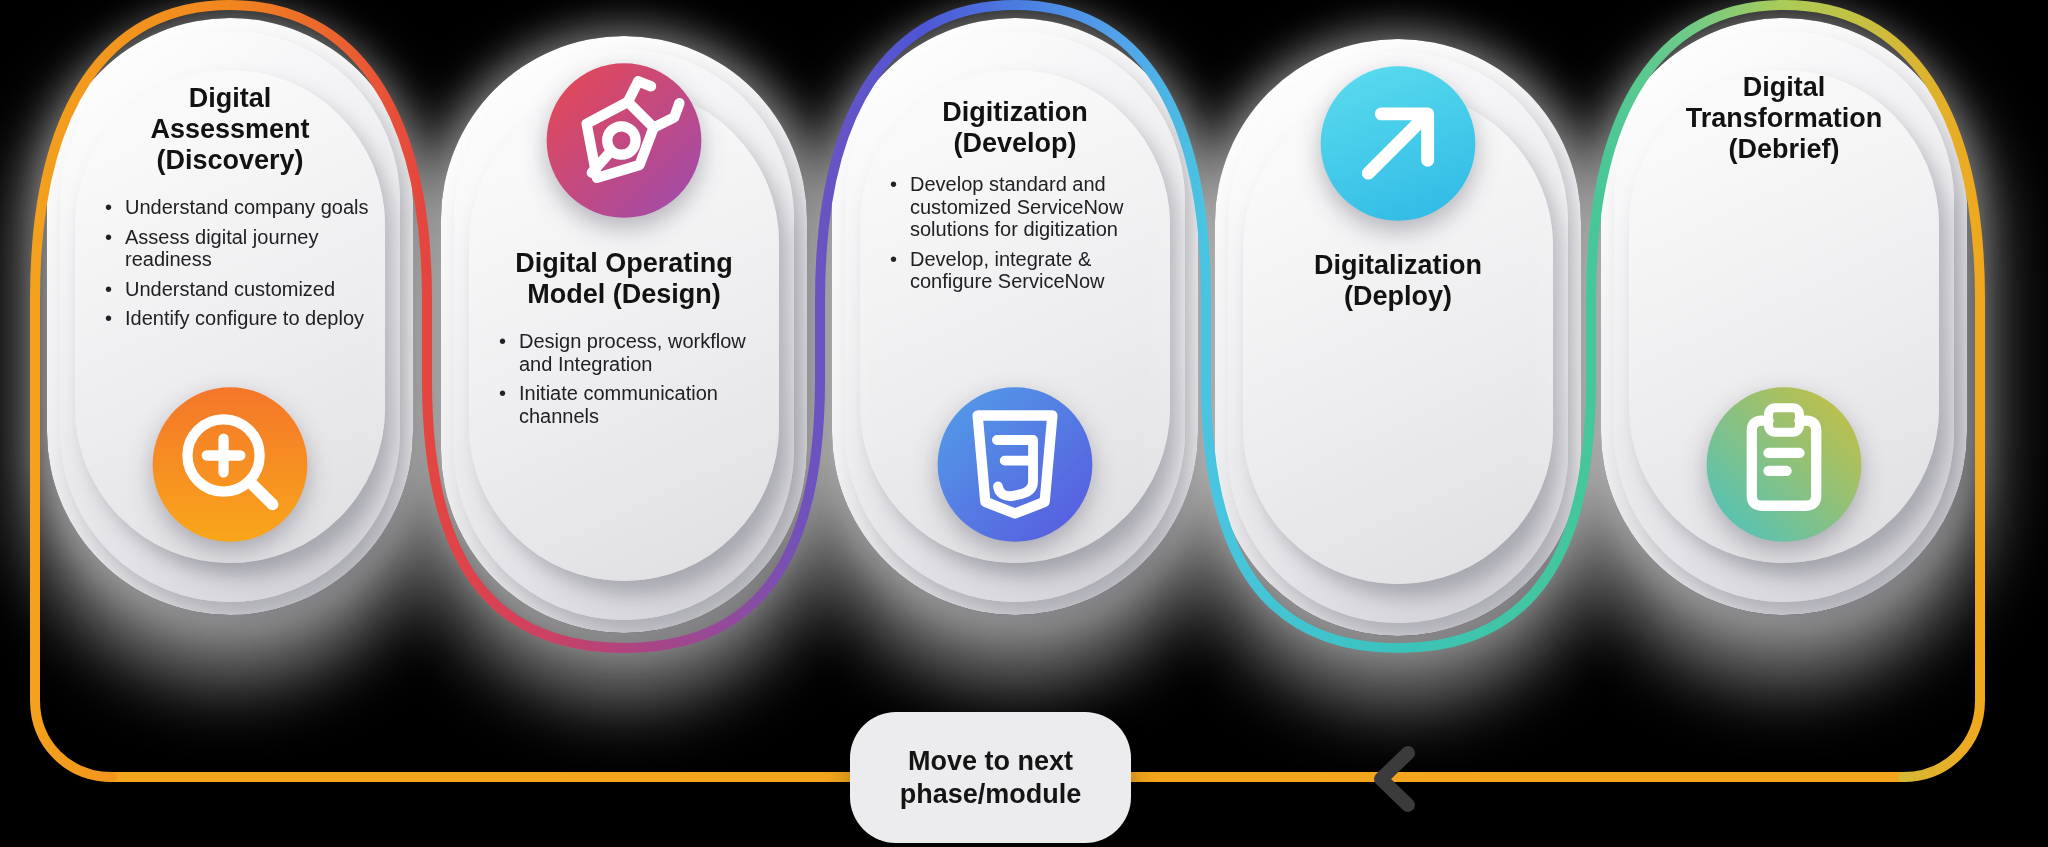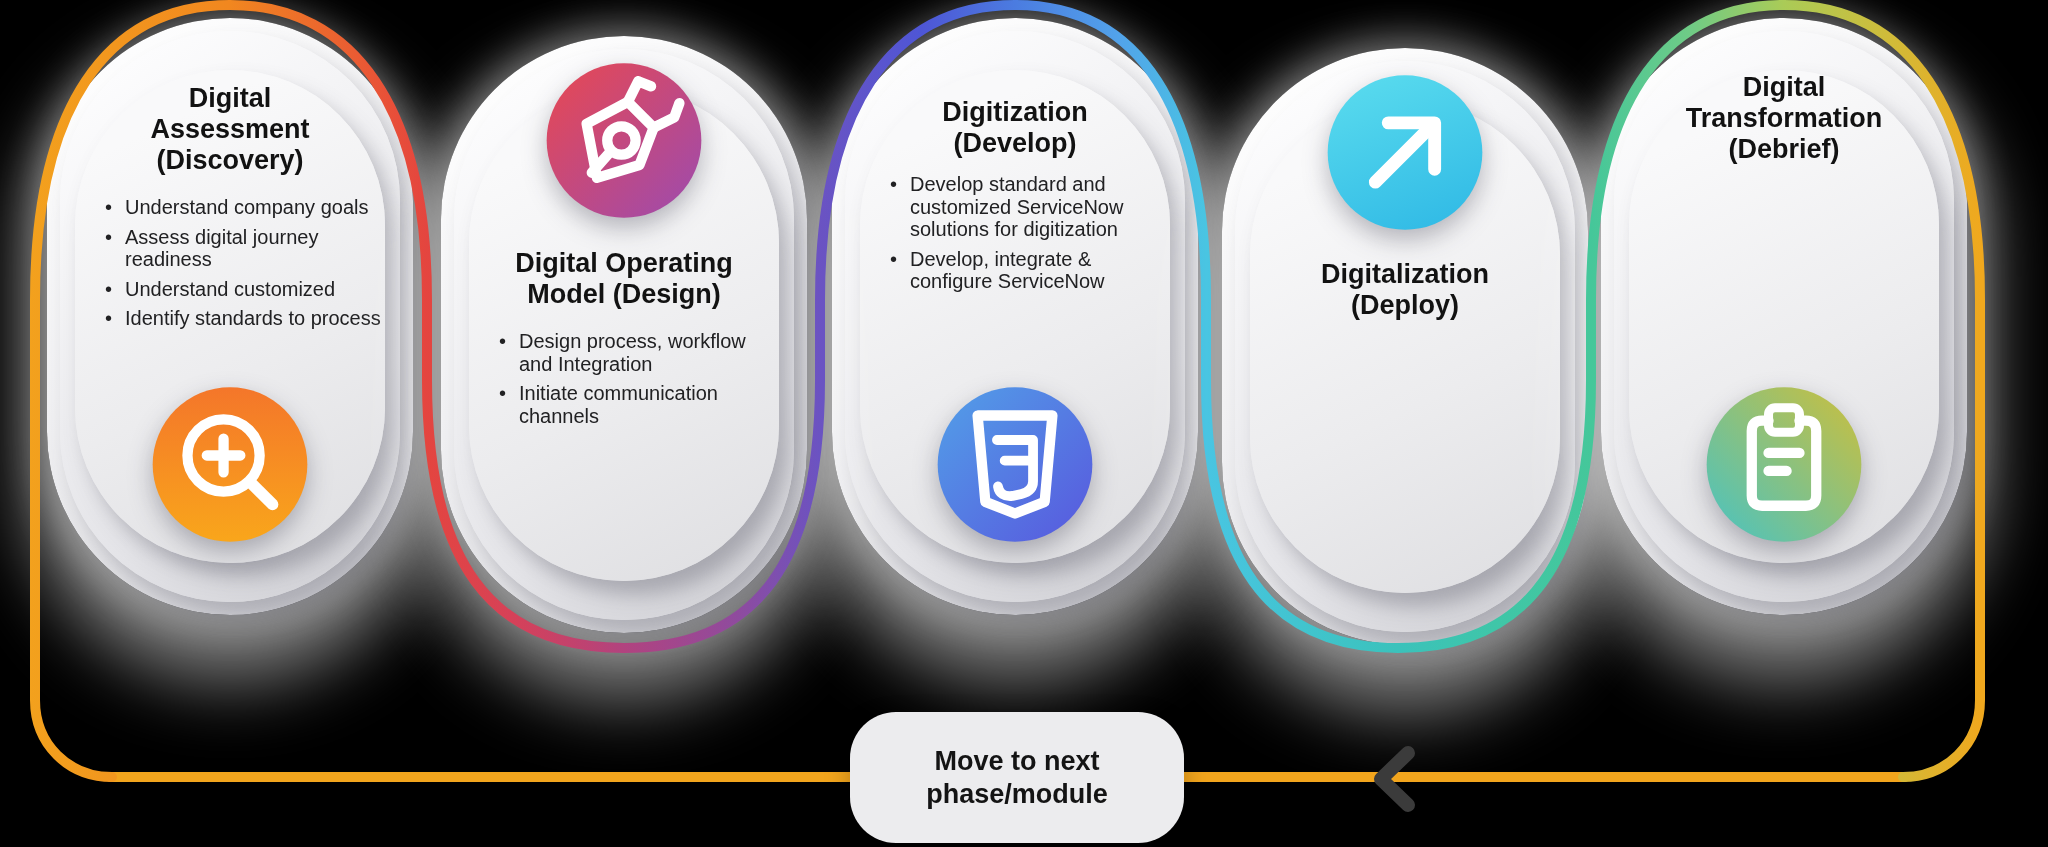"Digitalization" .card-4 { margin-left: 7px -> none; top: 48px -> 39px }
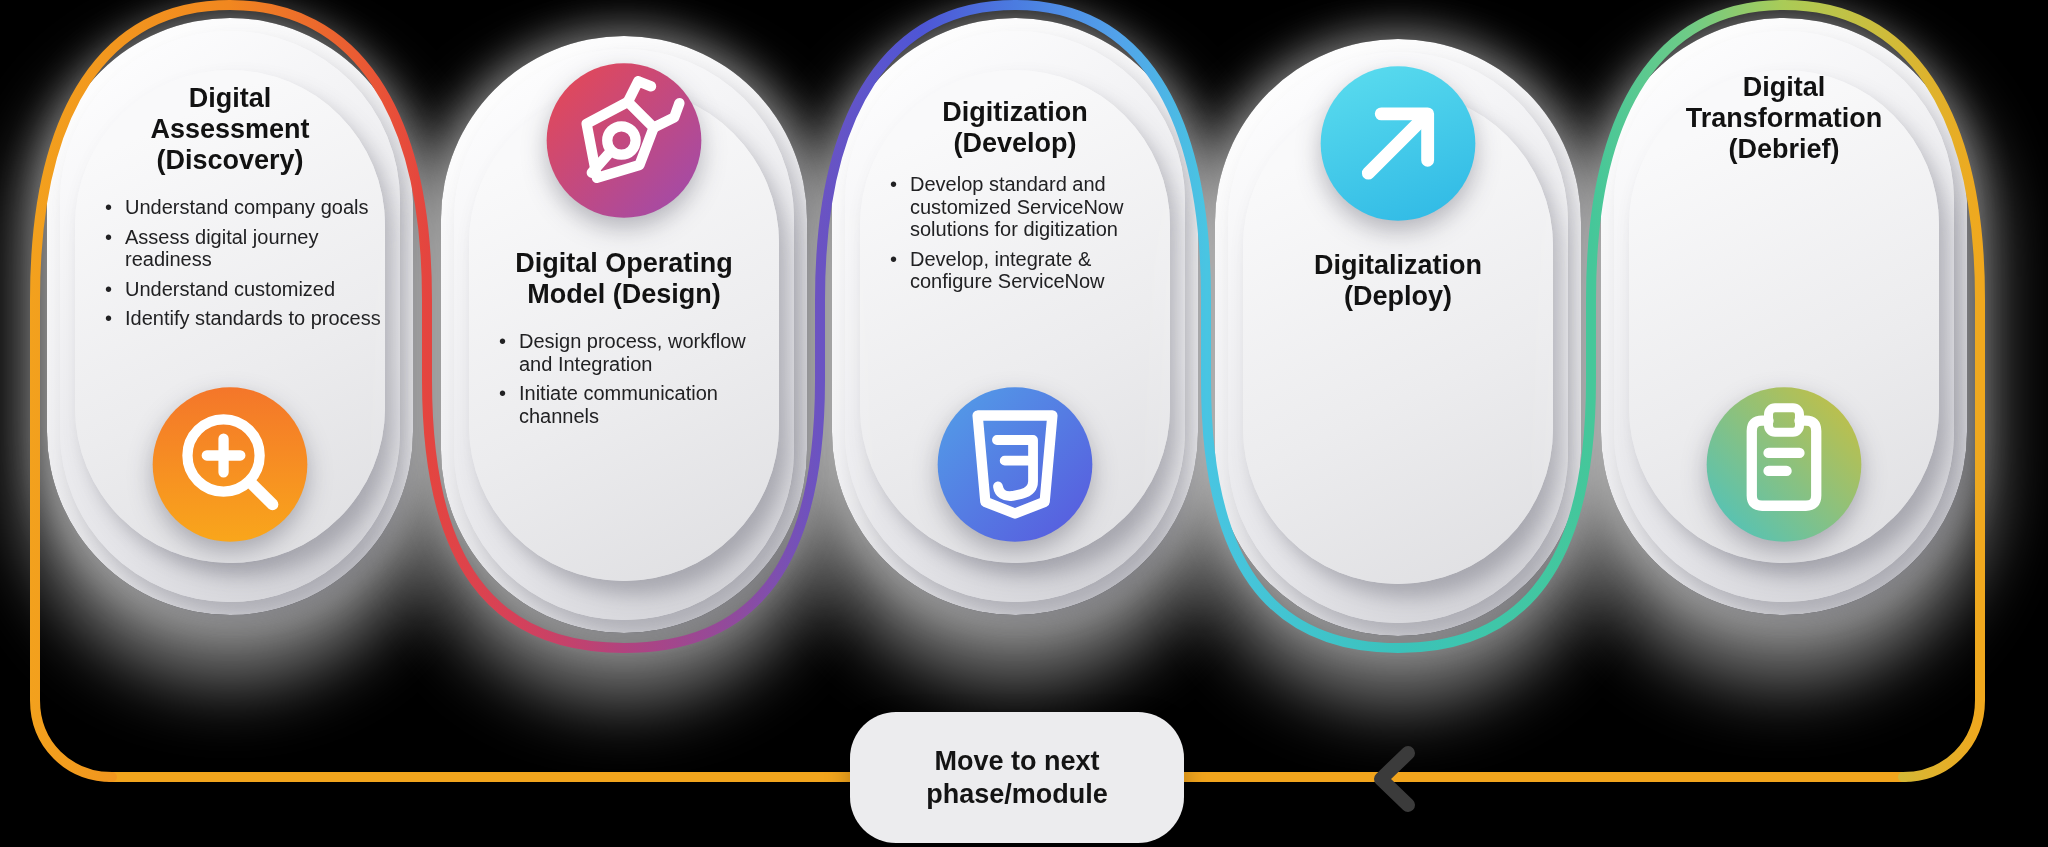"Identify standards to process" li { text: standards to process -> configure to deploy }
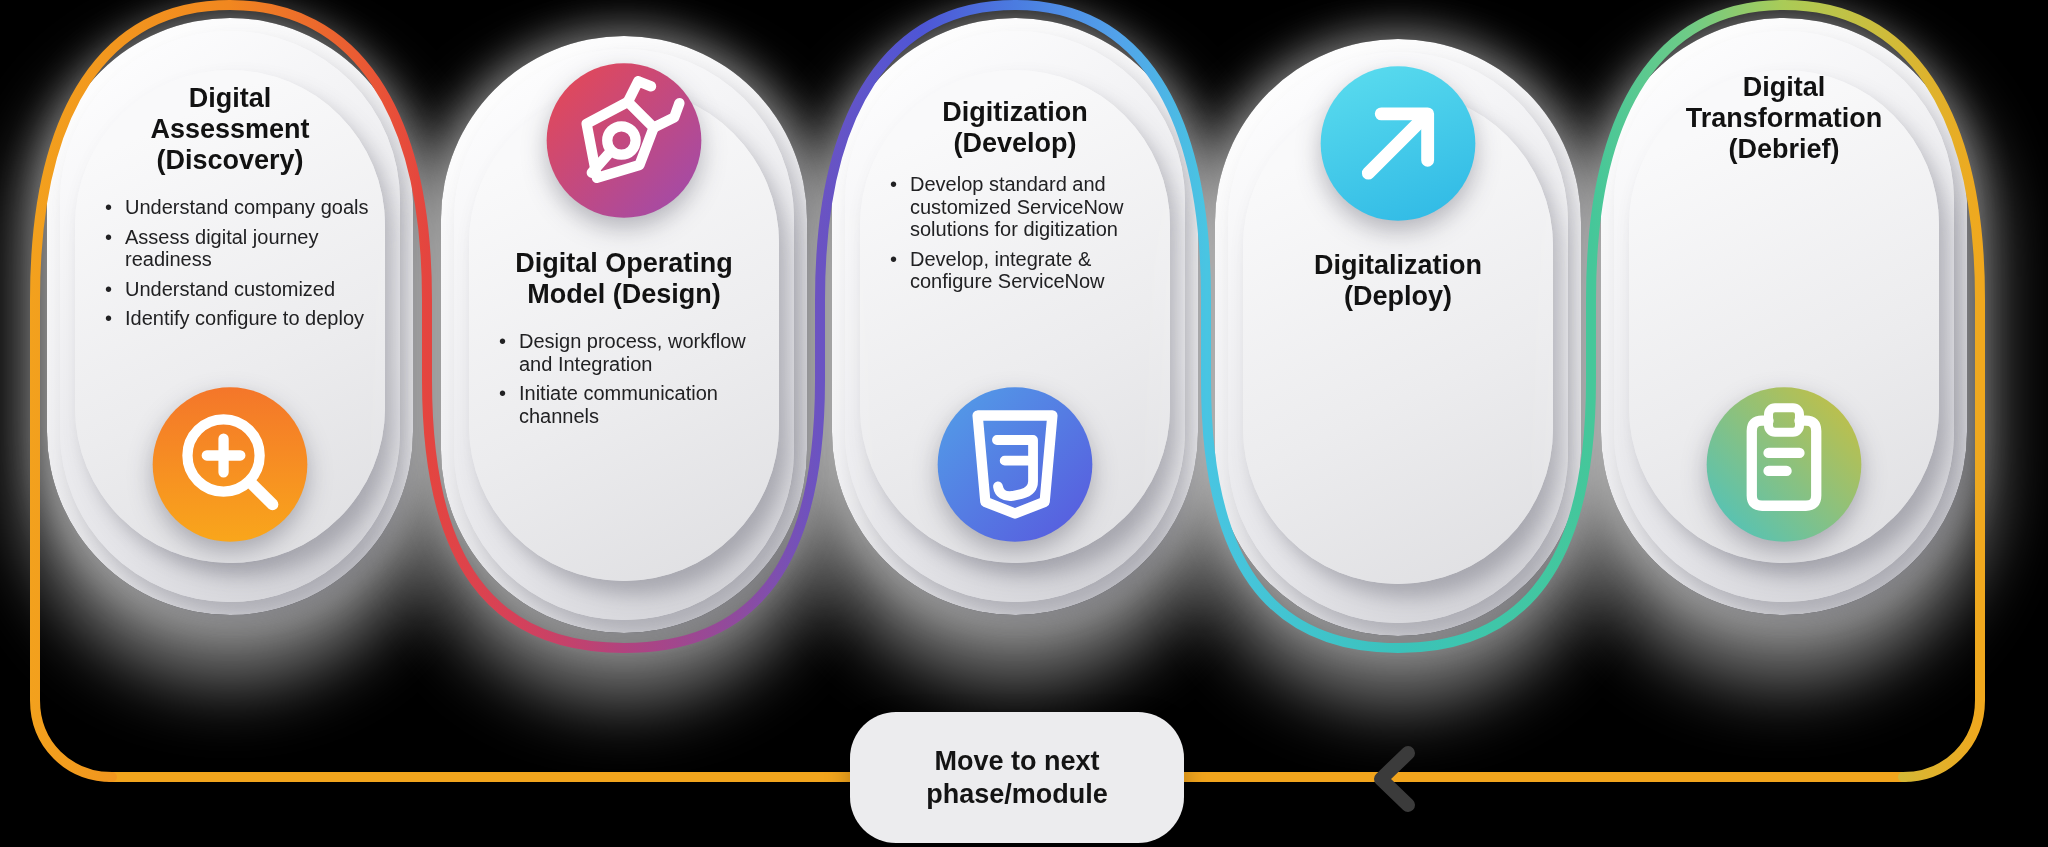"Move to next" .badge { width: 334px -> 281px }
